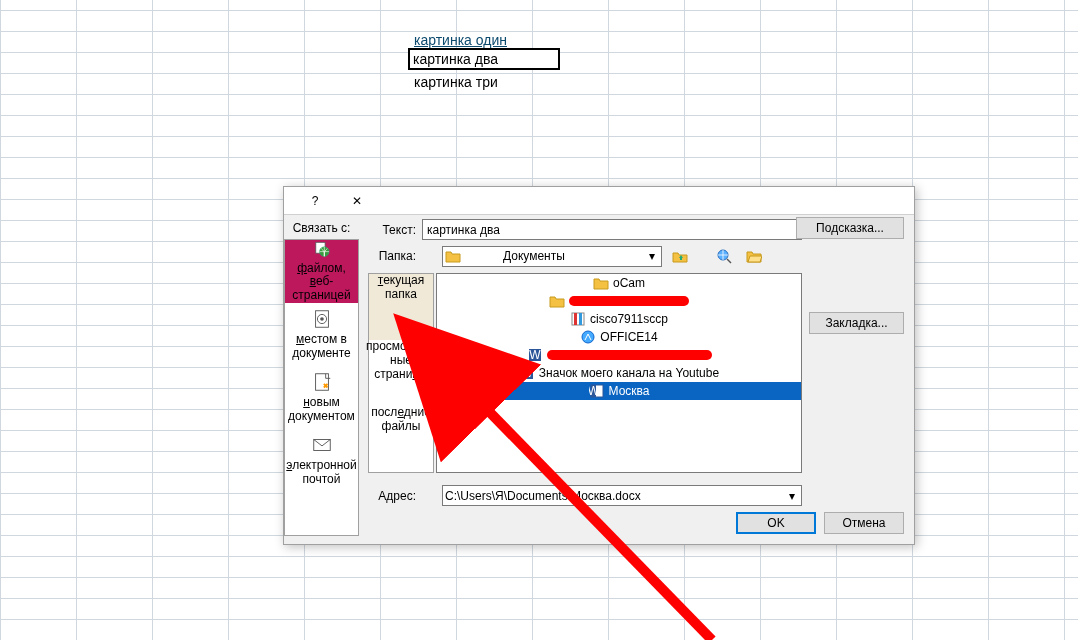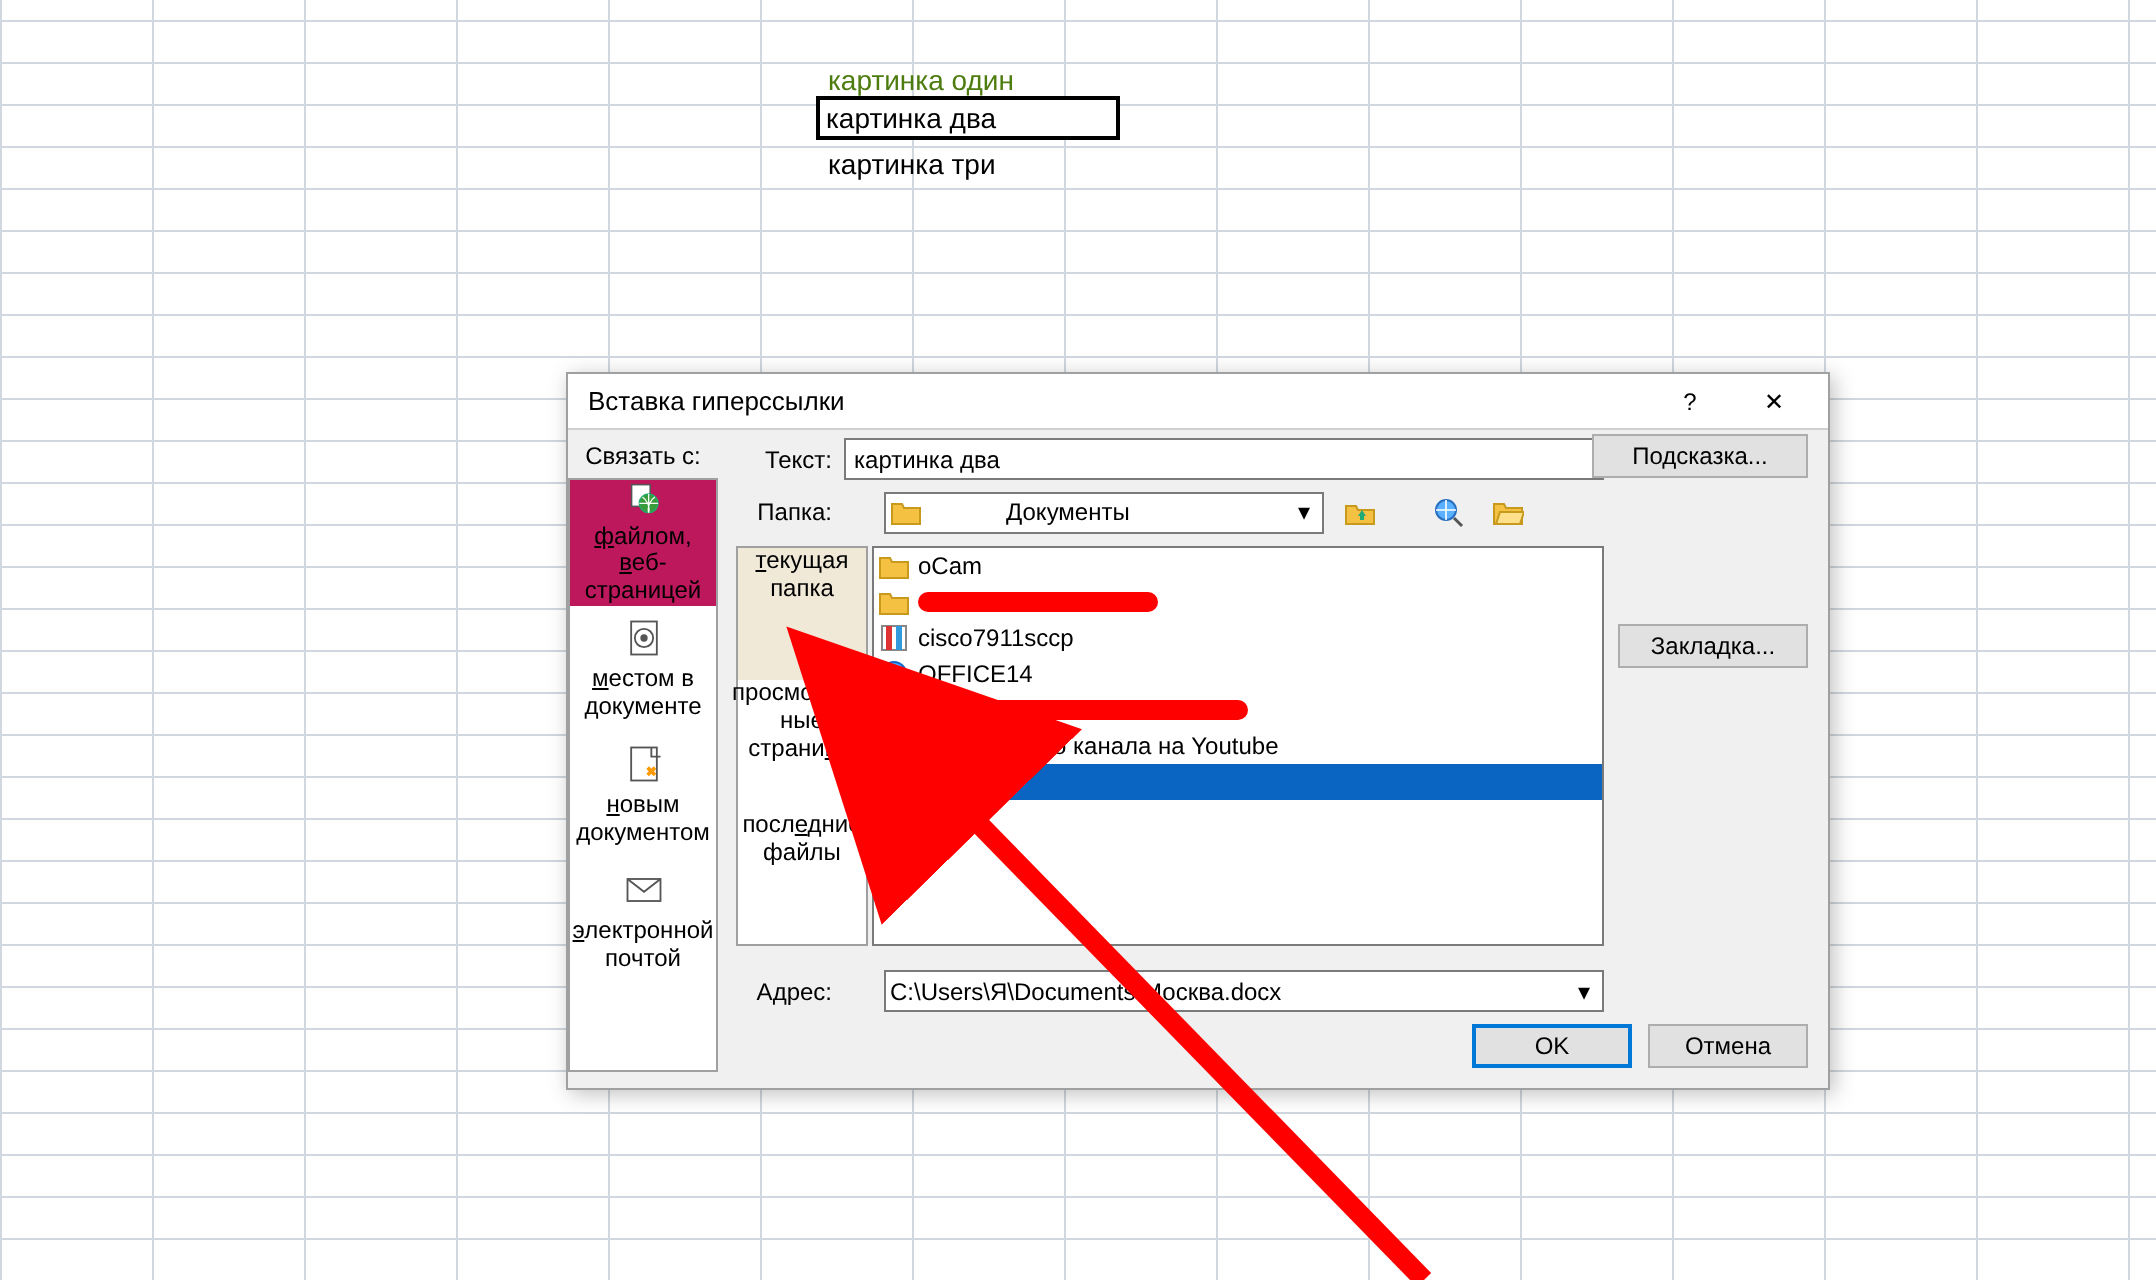"картинка один" .cell.link { color: #4d7c0f -> #0c4a6e; text-decoration: none -> underline }
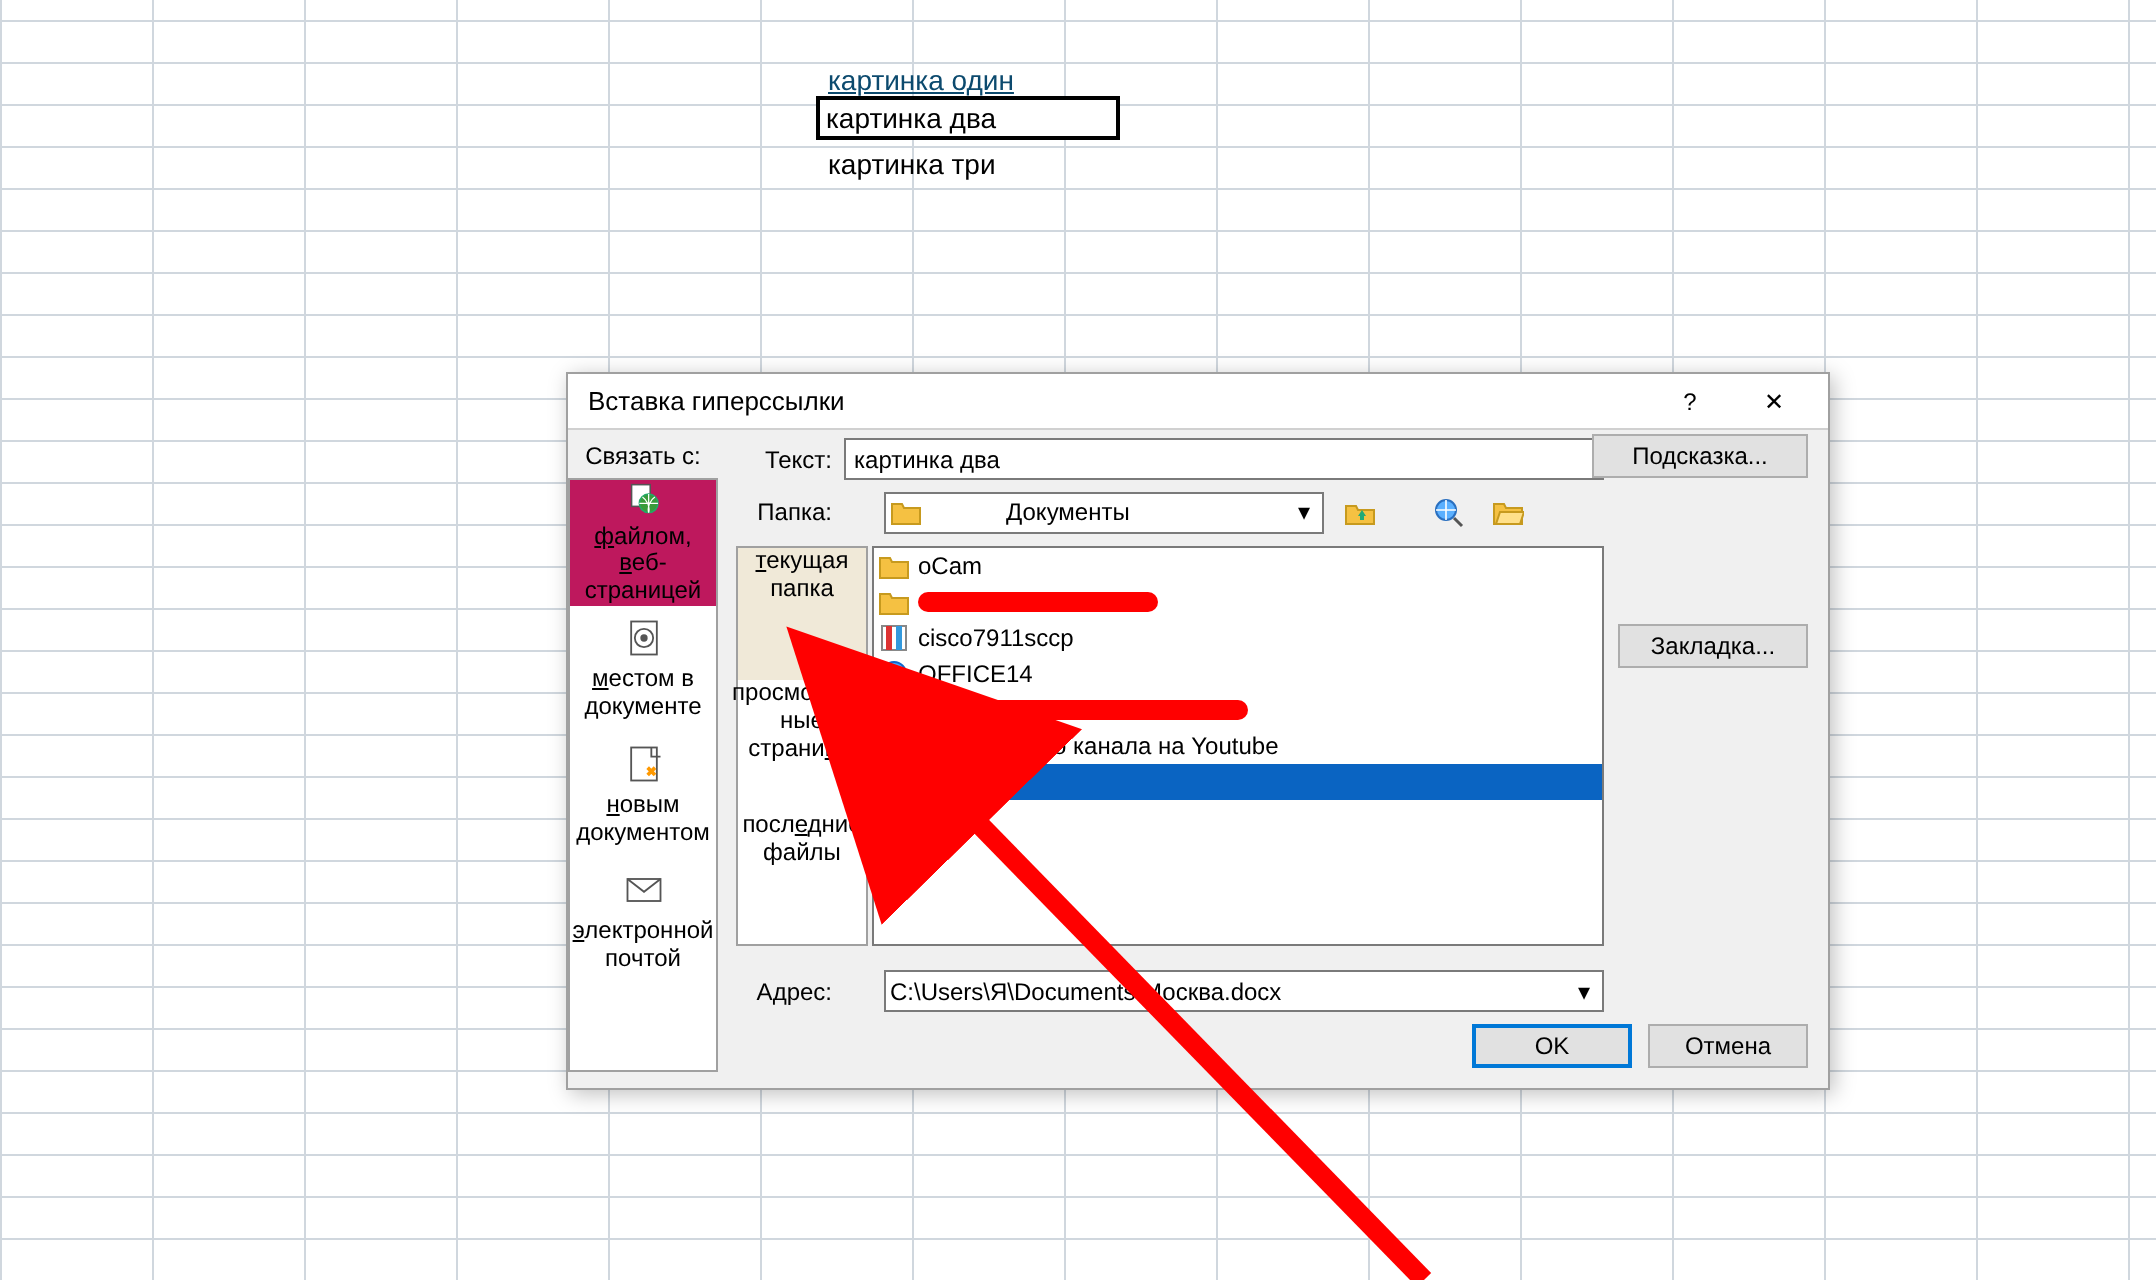"Вставка гиперссылки" div.title { html: <div>Вставка гиперссылки</div> -> none }
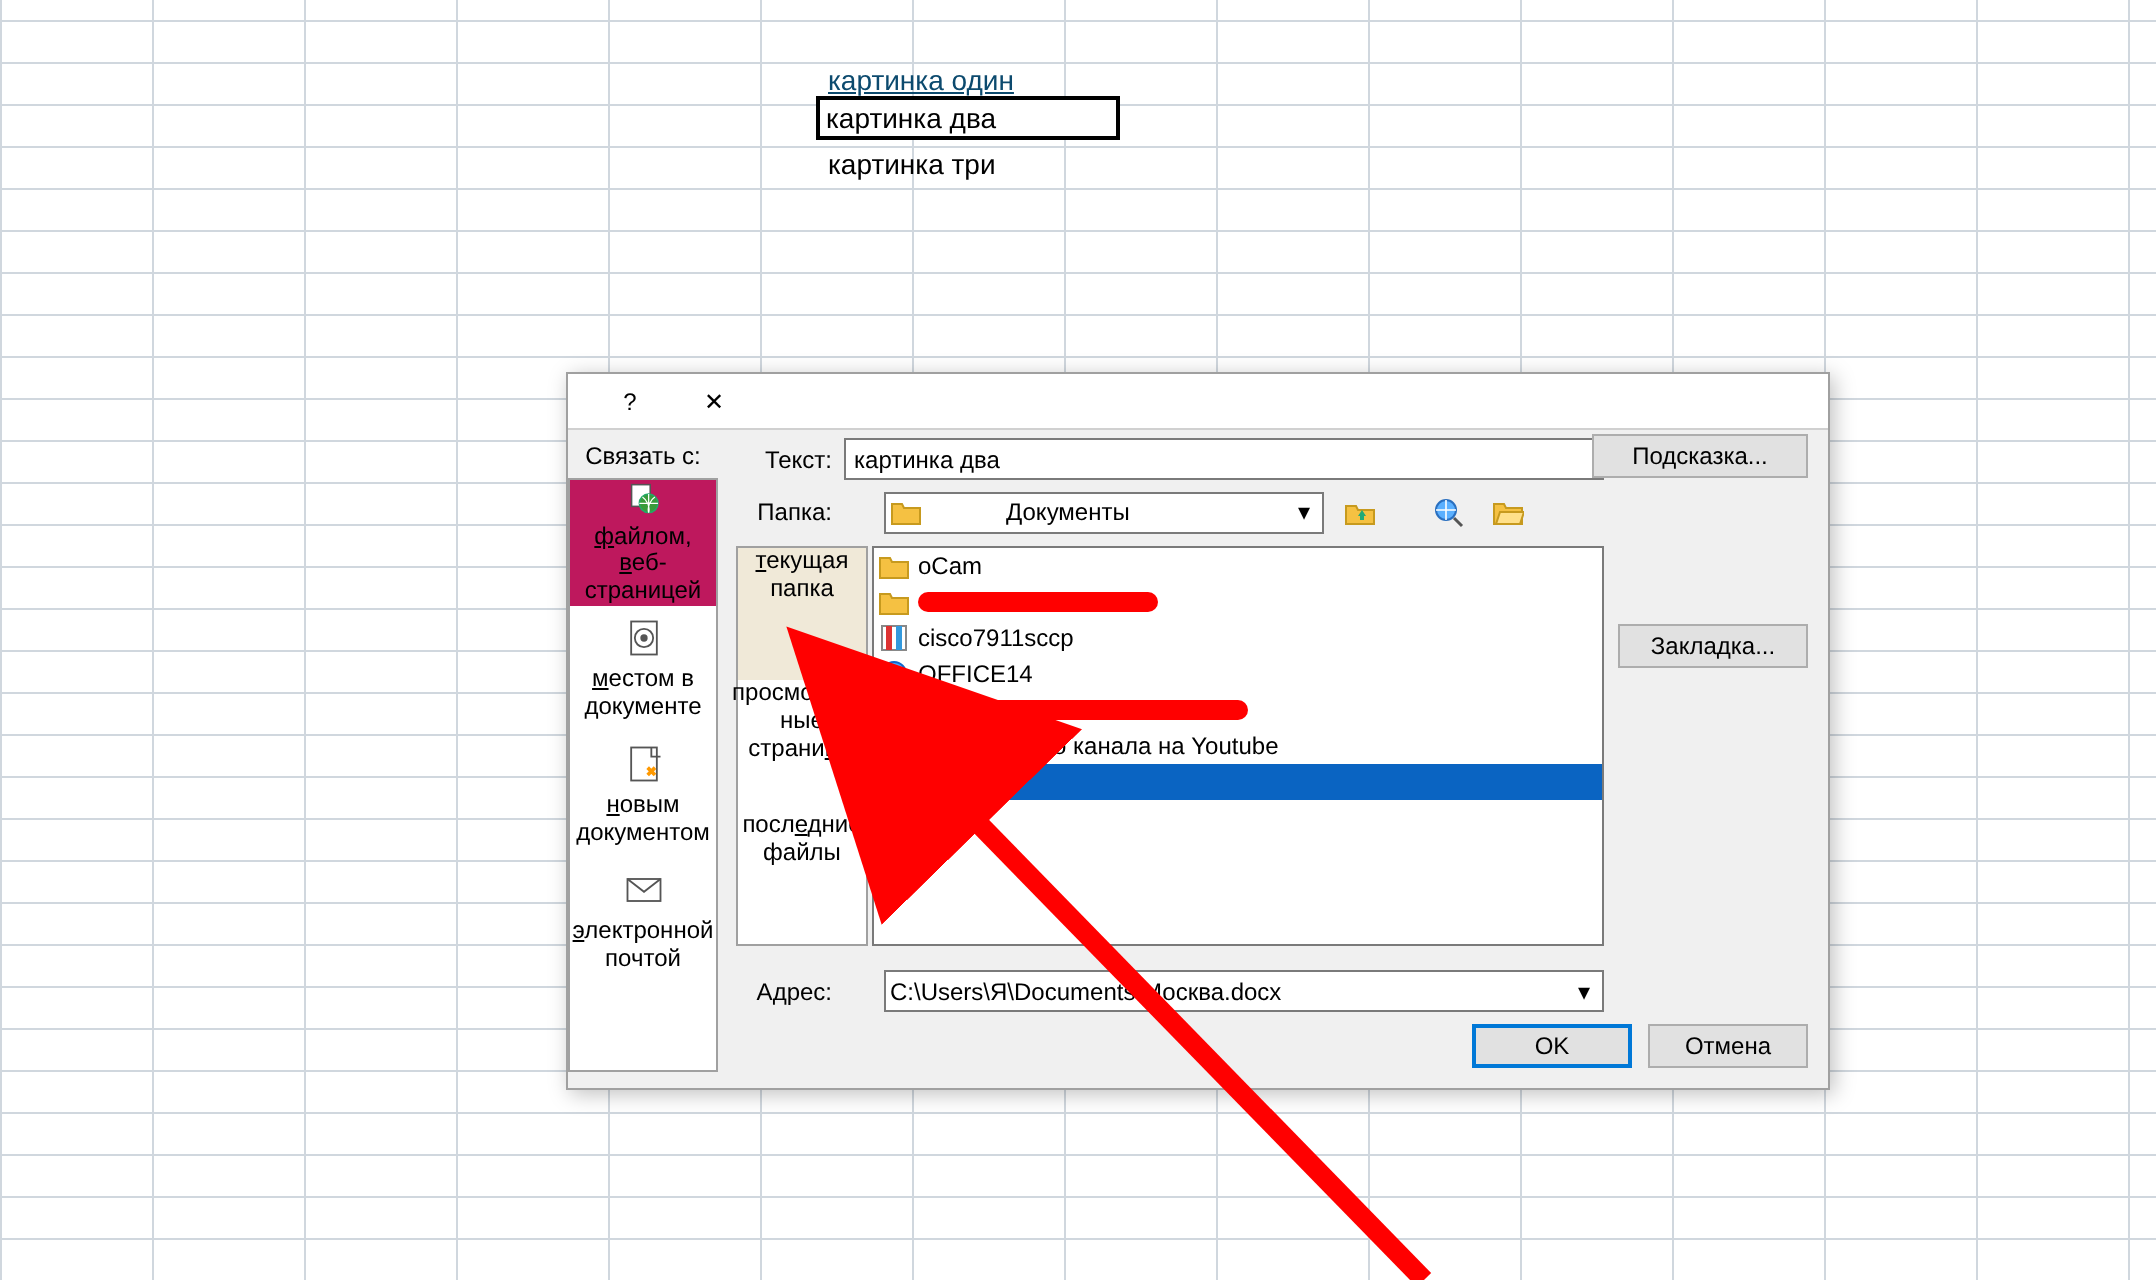"oCam" .file-row { justify-content: none -> center }
